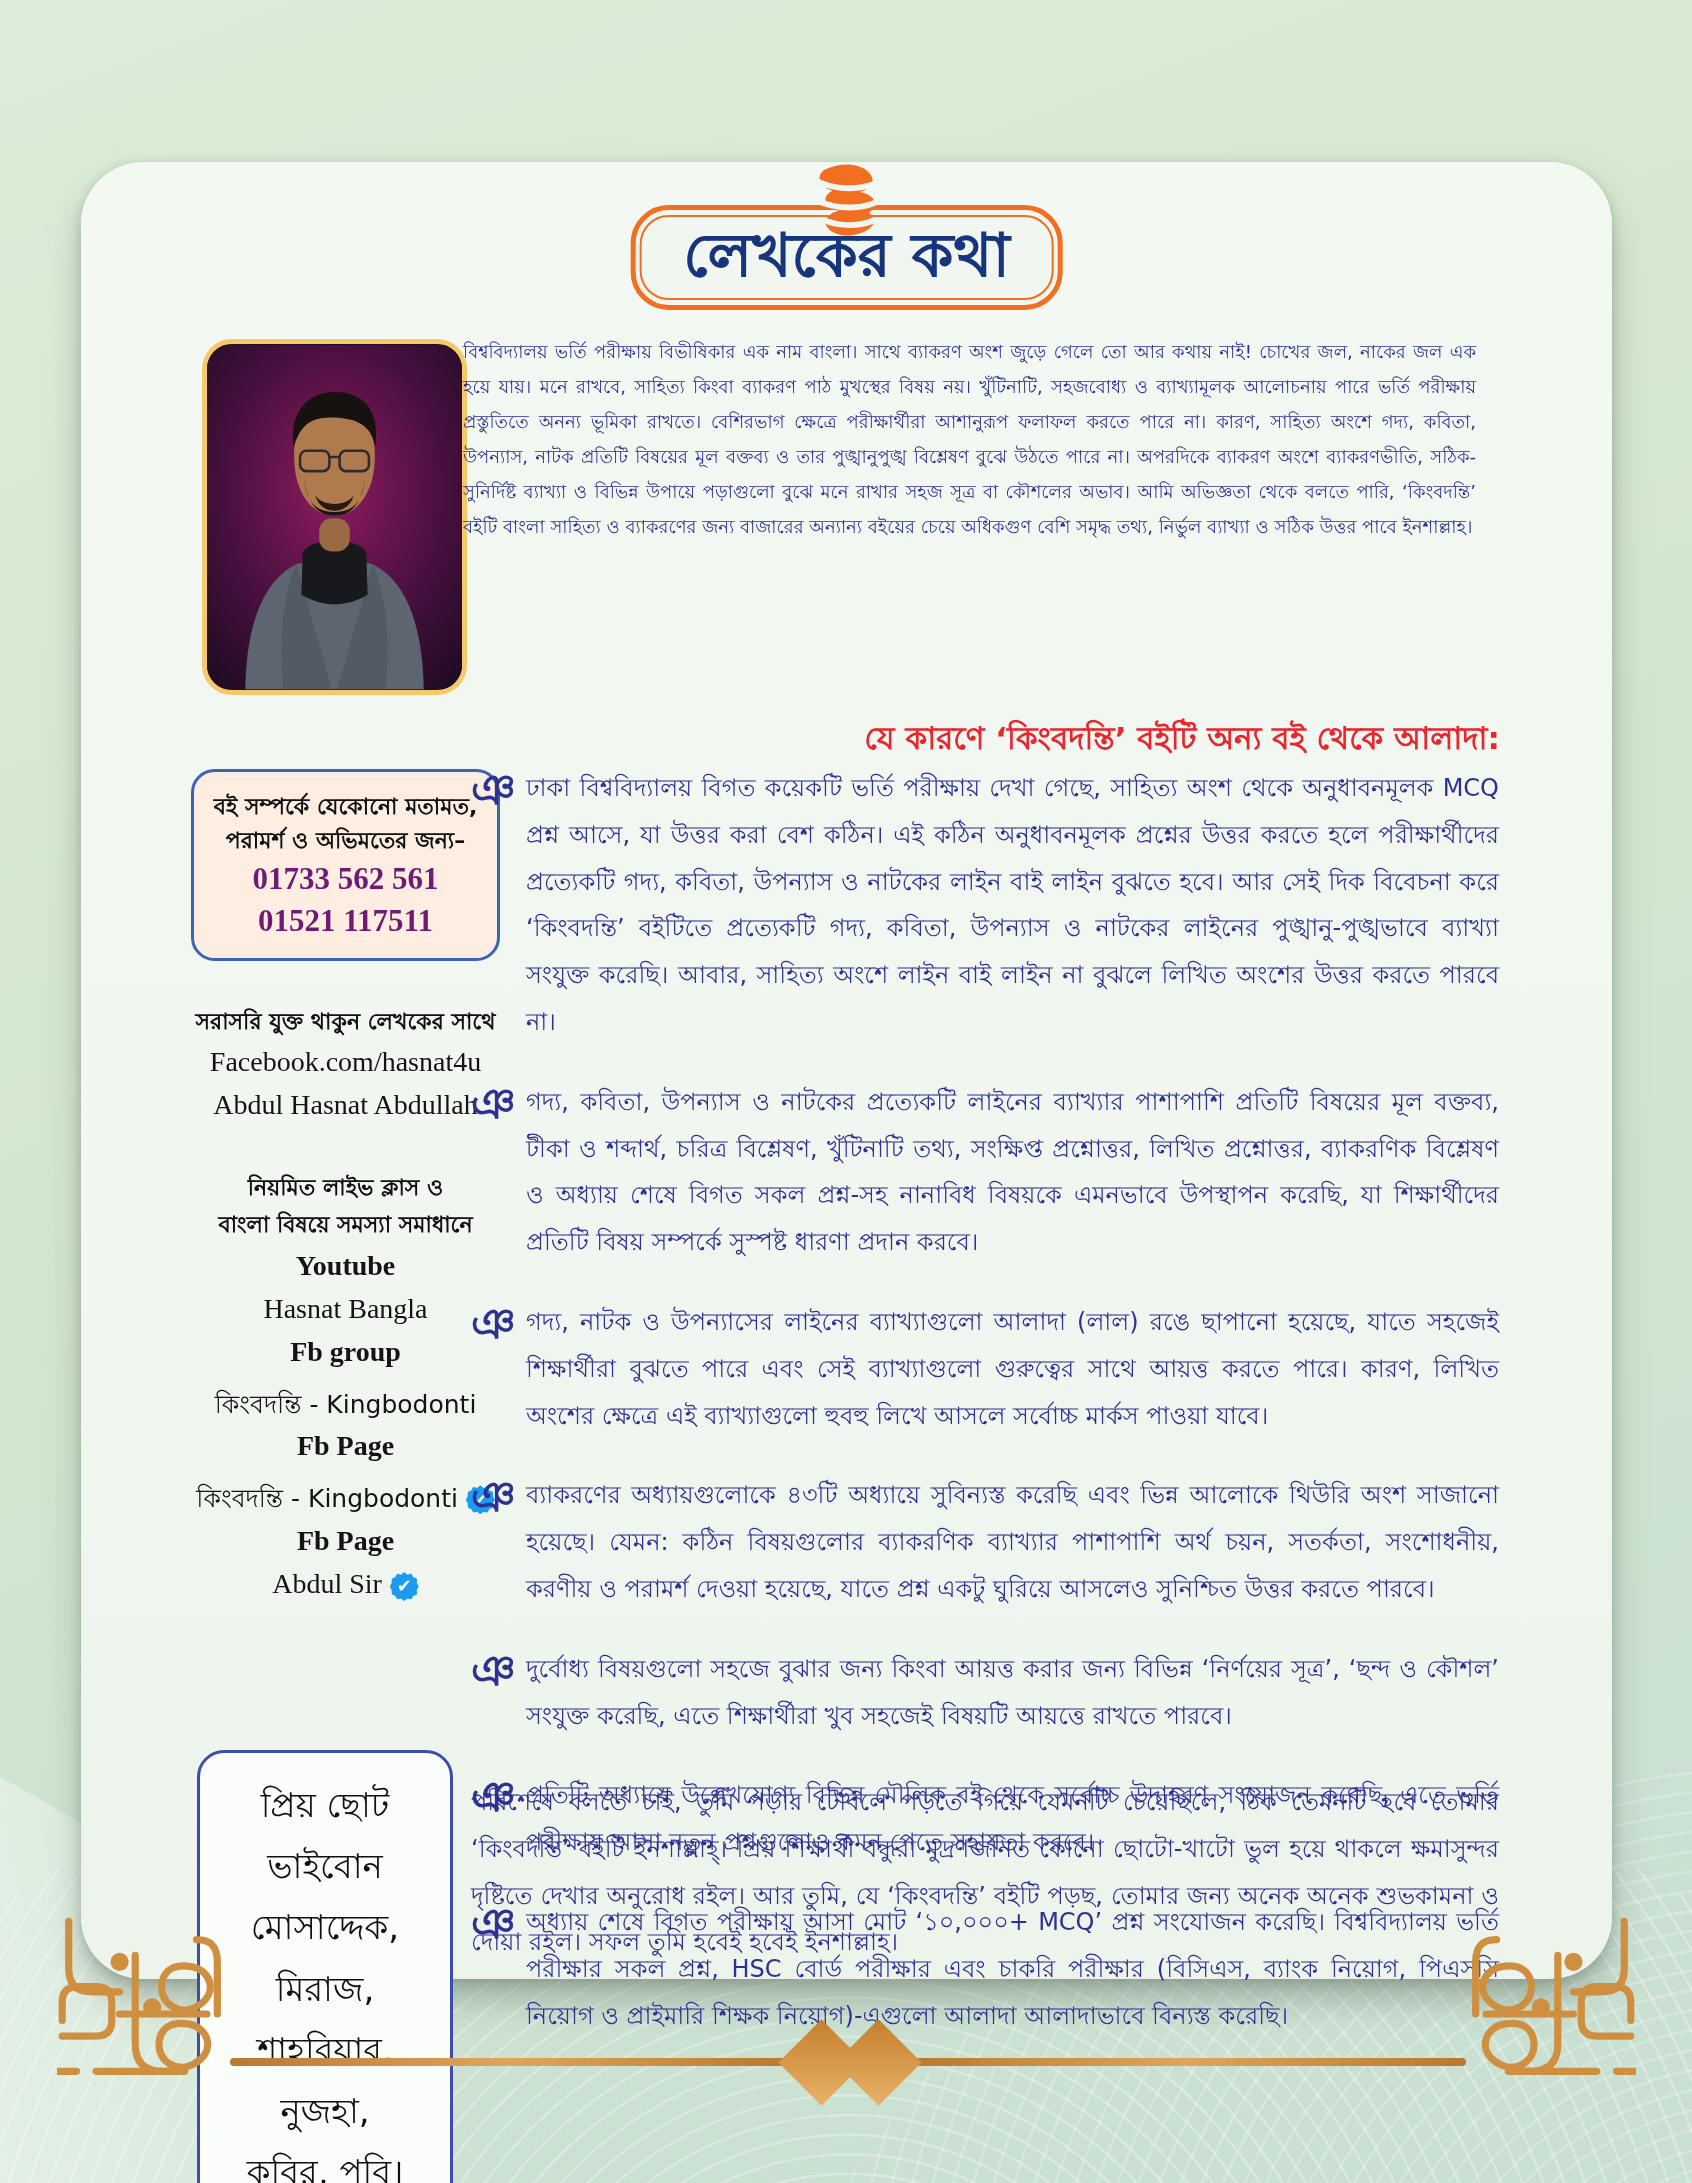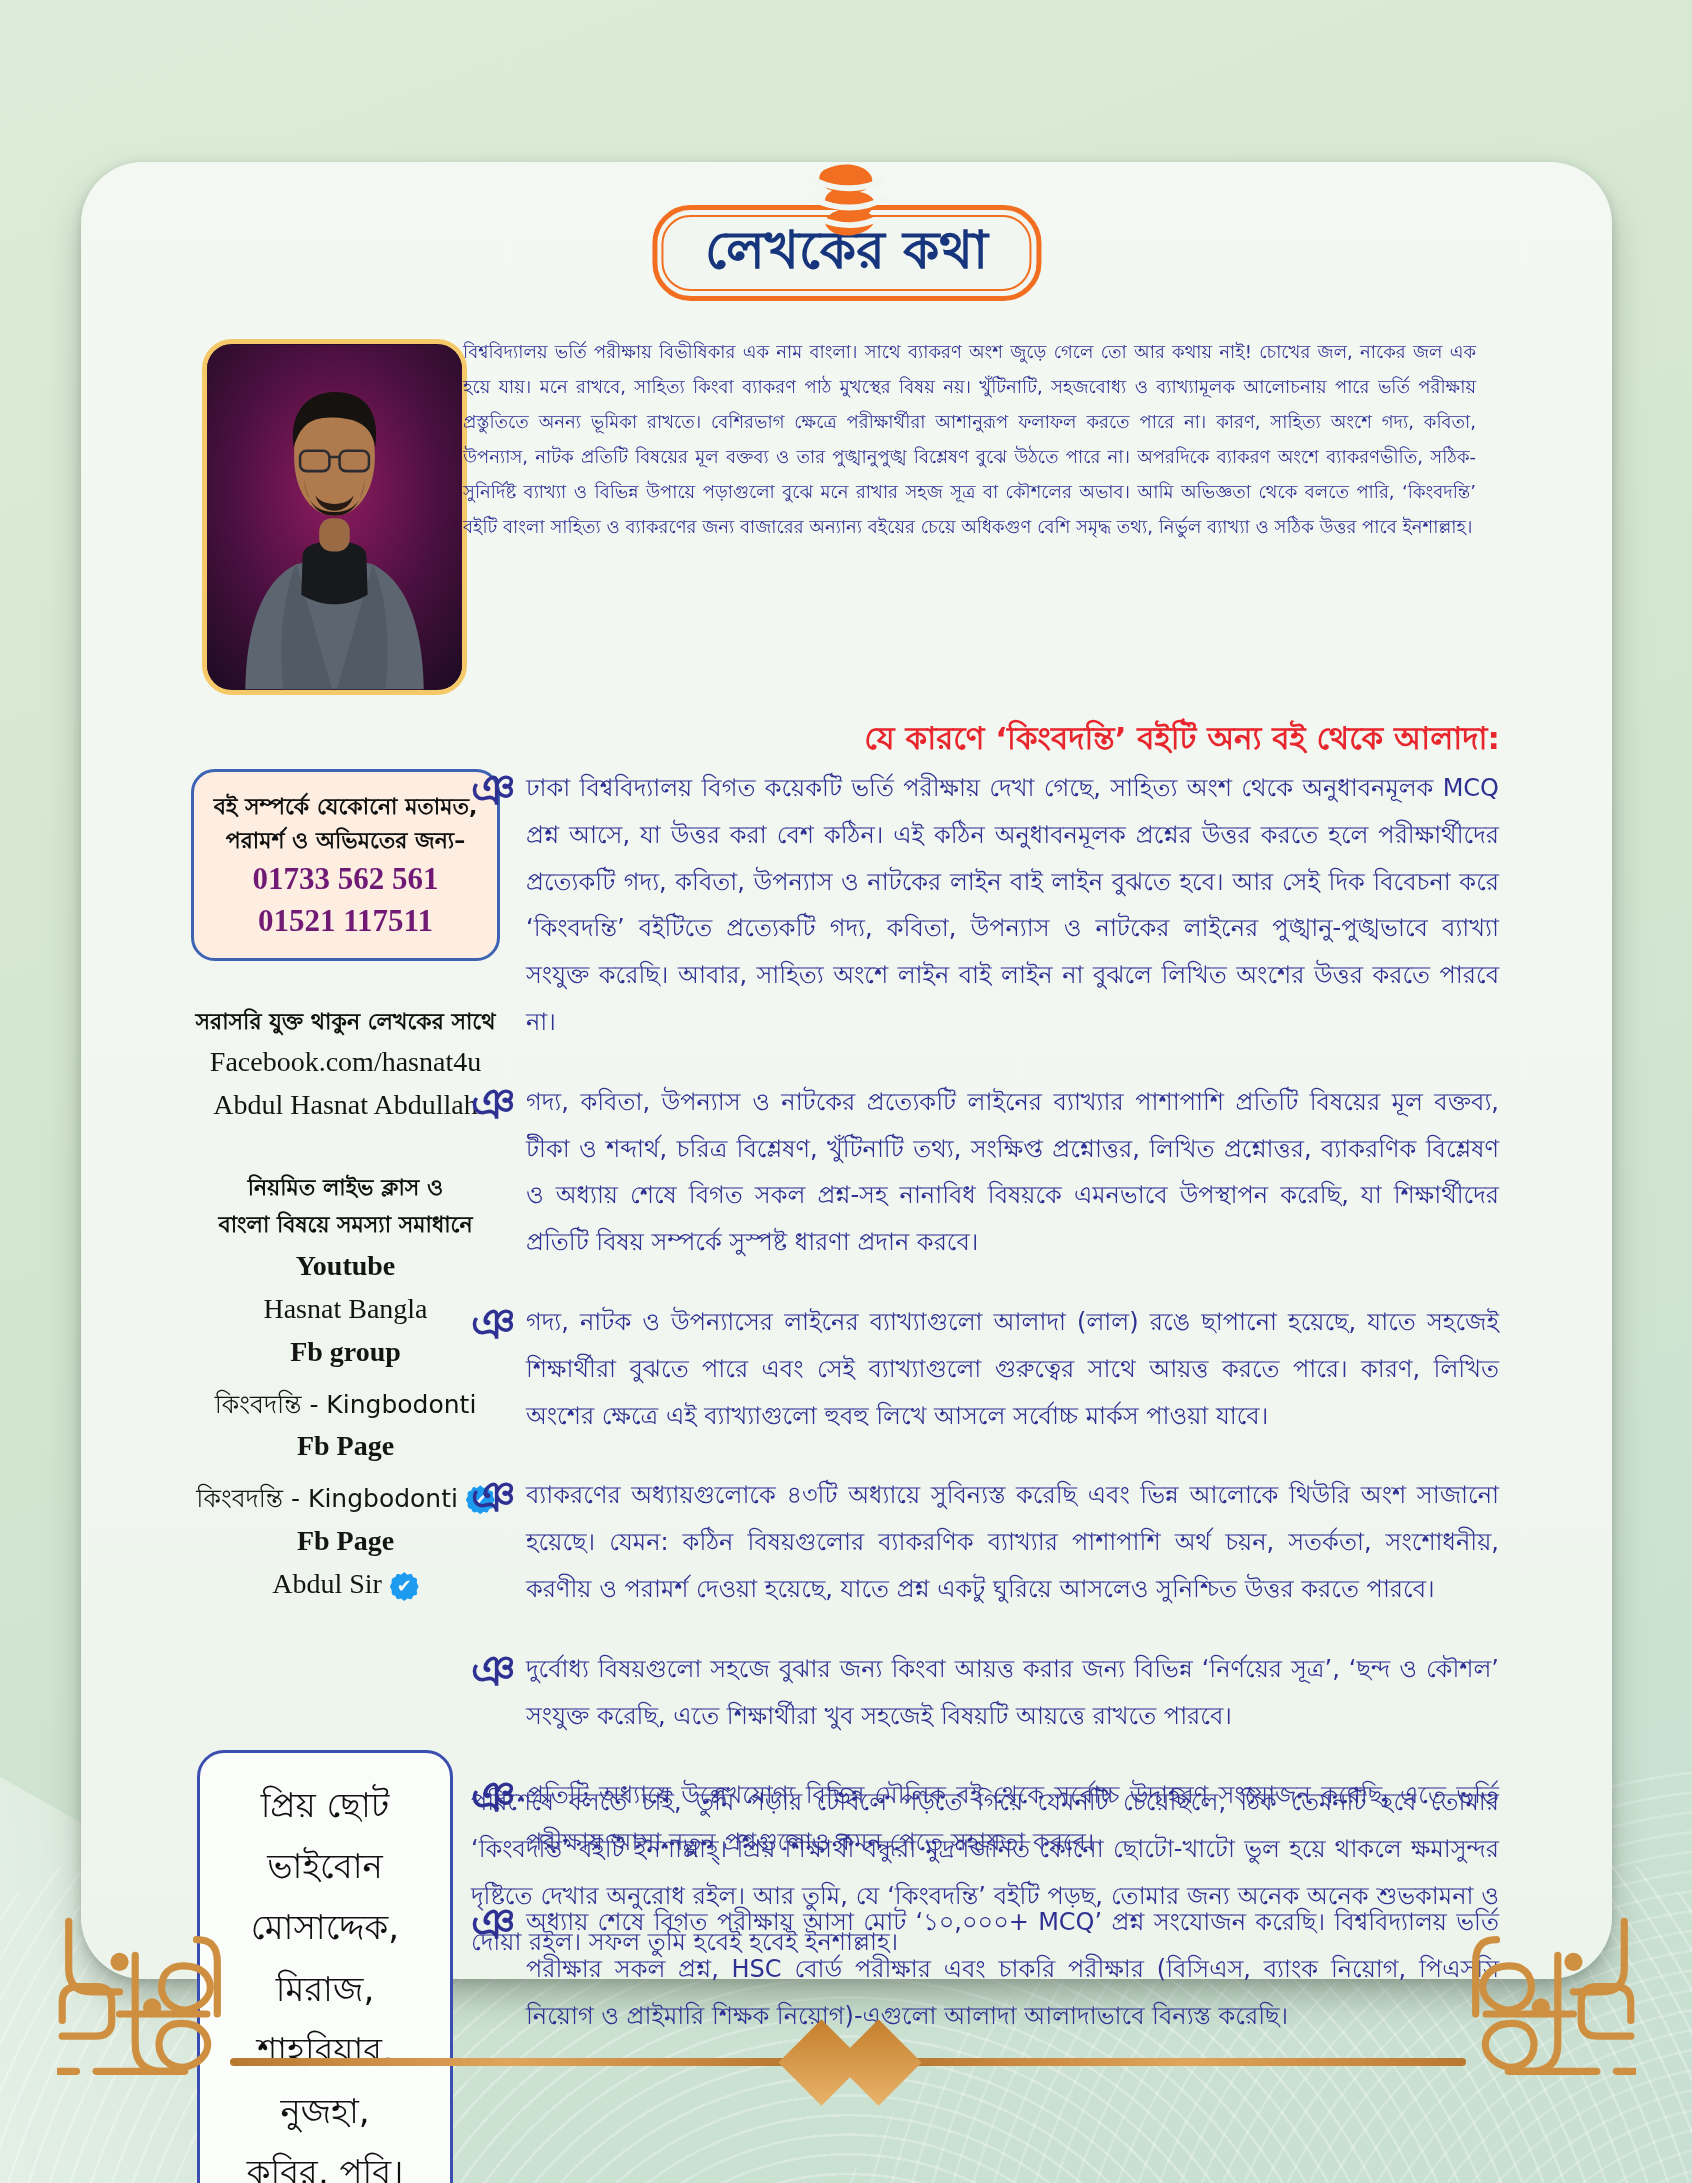"লেখকের কথা" .badge-title { font-size: 52px -> 60px }
